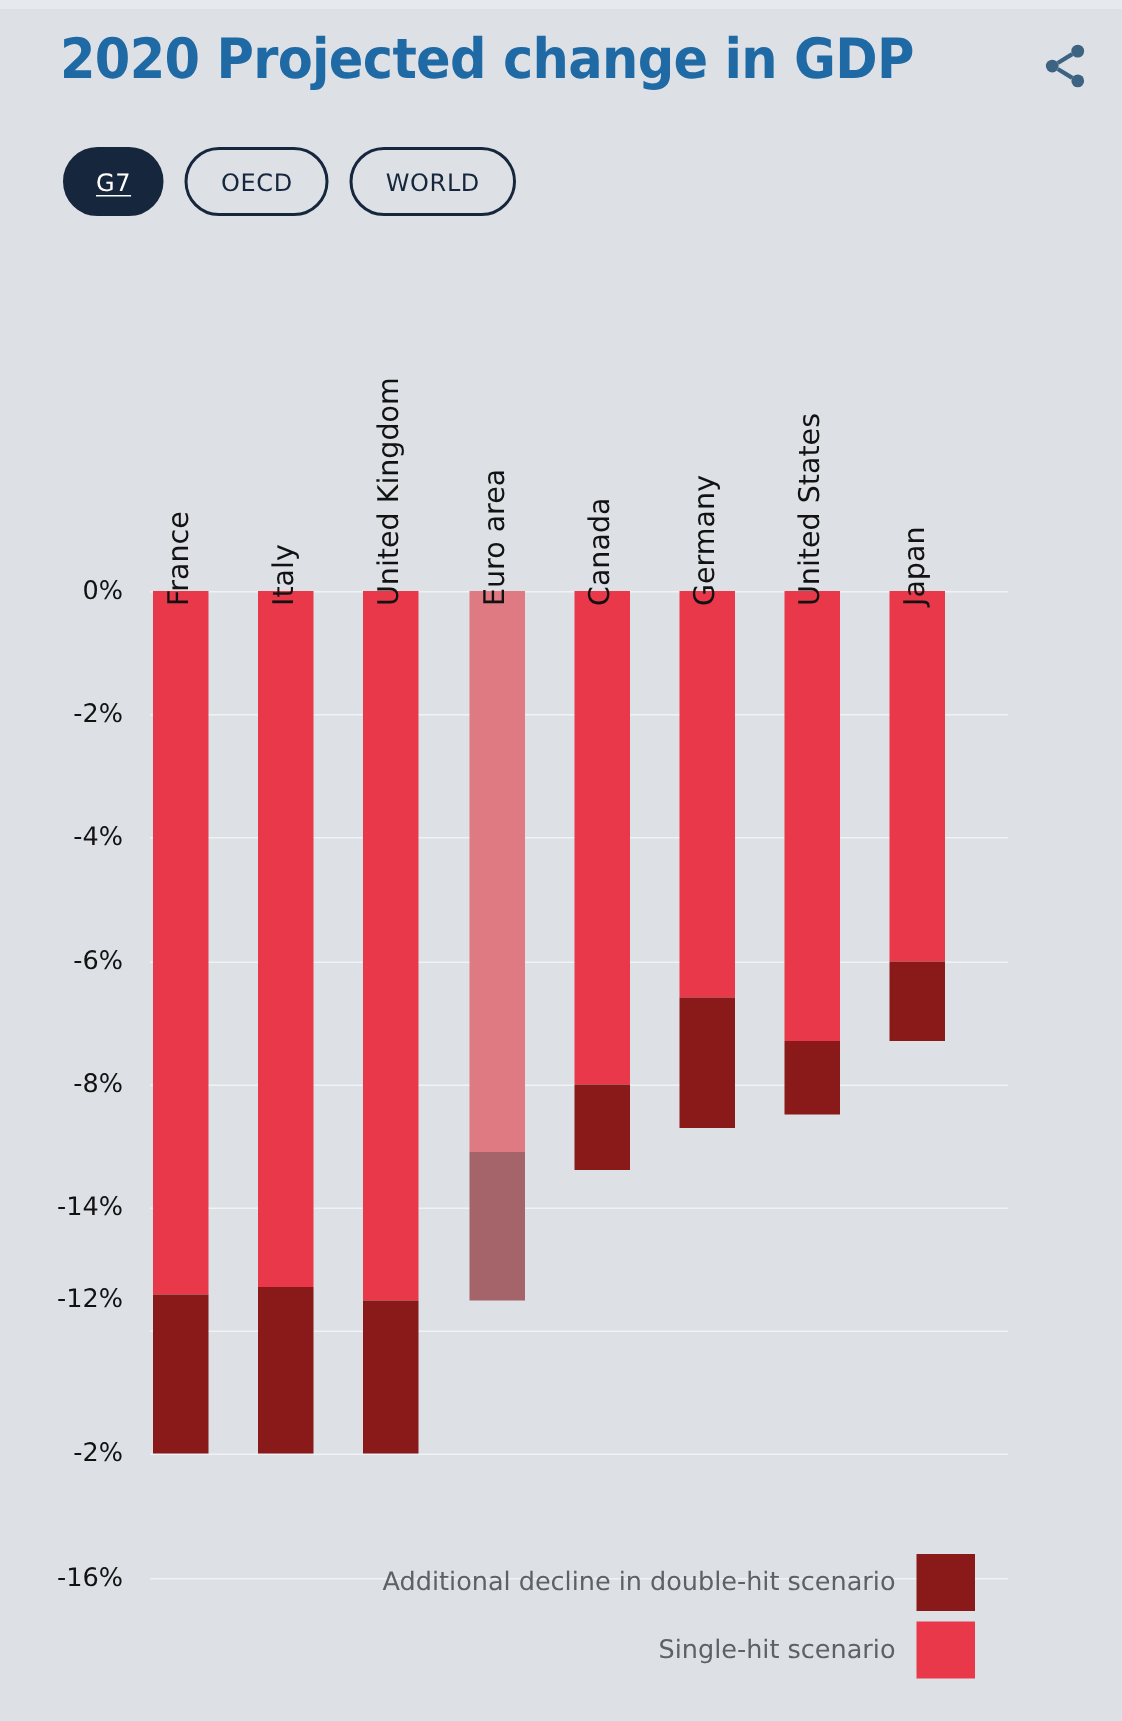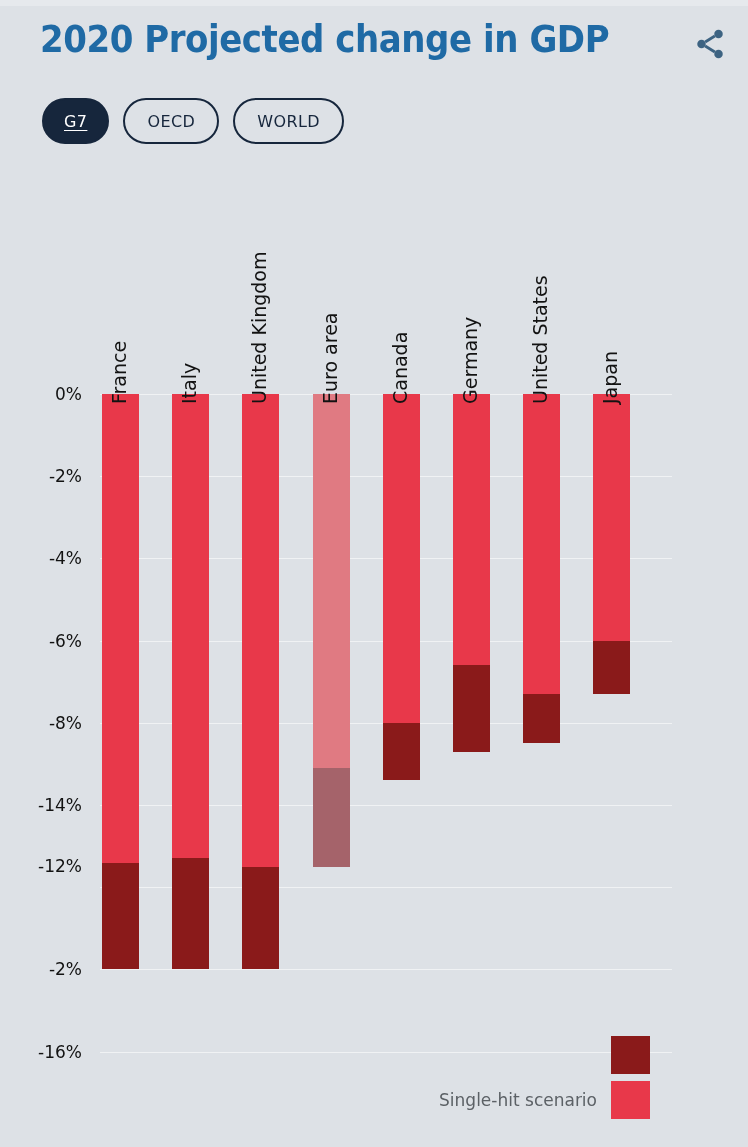"Additional decline in double-hit" div.legend-label { html: none -> <div>Additional decline in double-hit scenario</div> }
